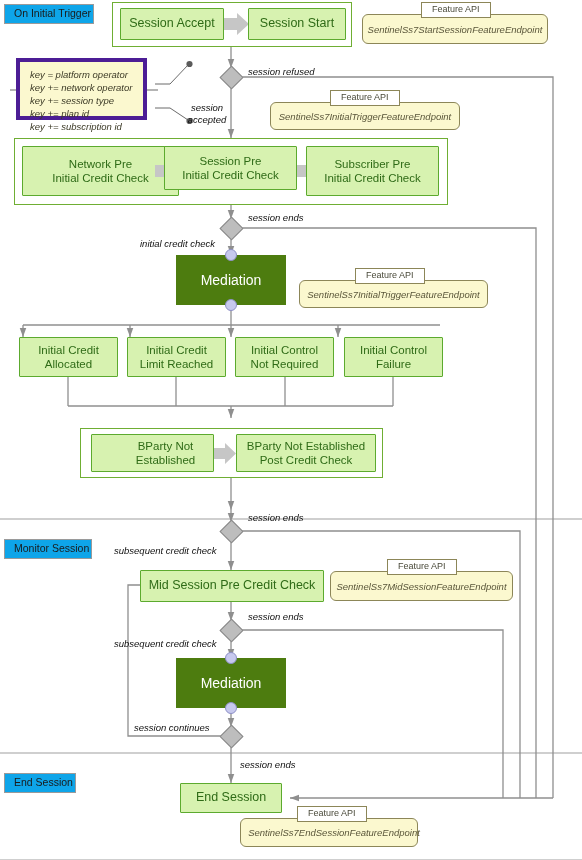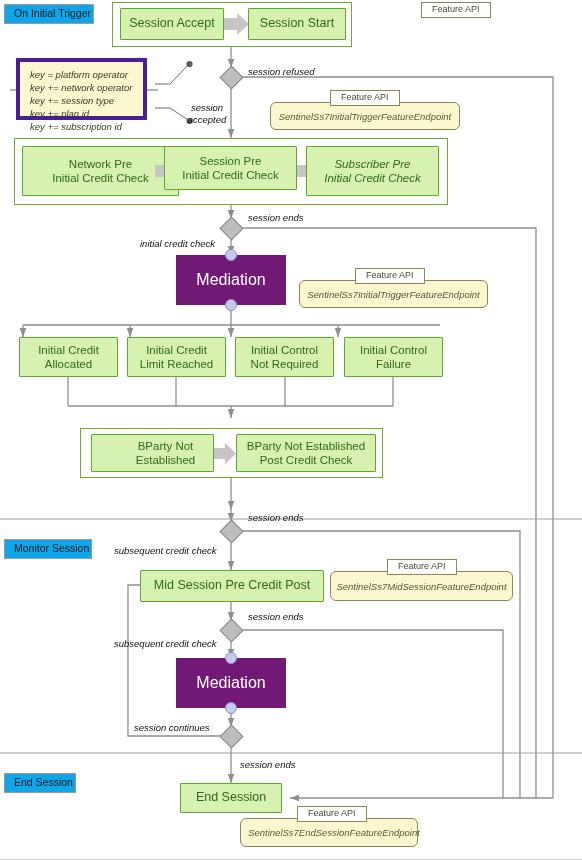"SentinelSs7StartSessionFeatureEndpoint" div.note { html: none -> <div>SentinelSs7StartSessionFeatureEndpoint</div> }
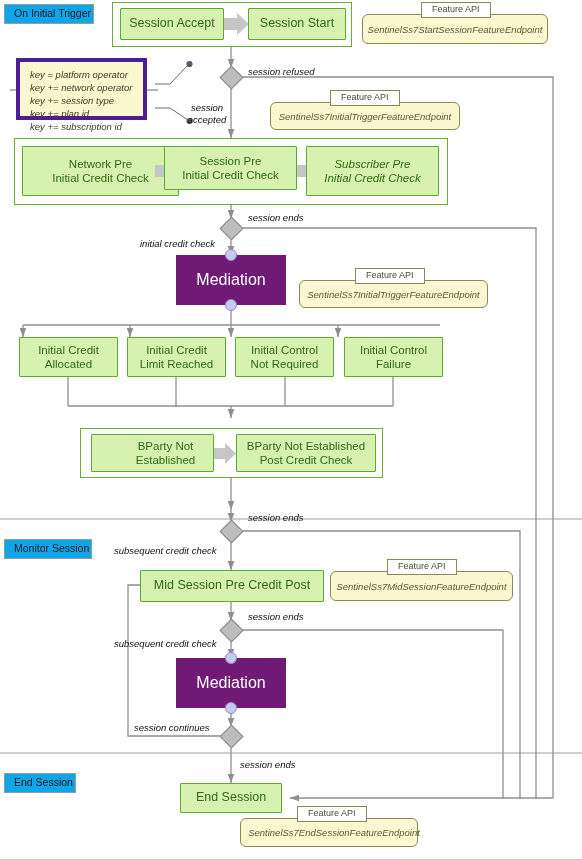"Subscriber Pre" div.act { font-style: italic -> none }
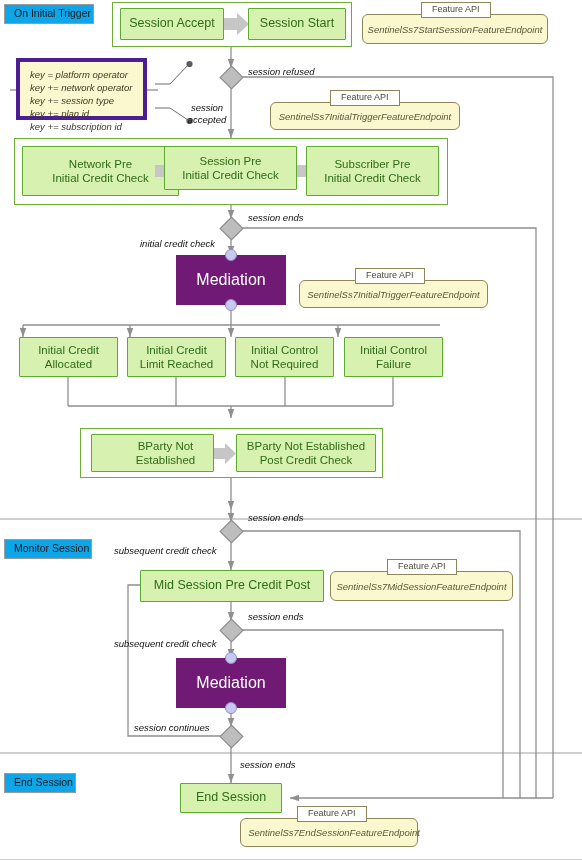"Mediation" .mediation { background: #701a75 -> #4d7c0f; font-size: 16px -> 14px }
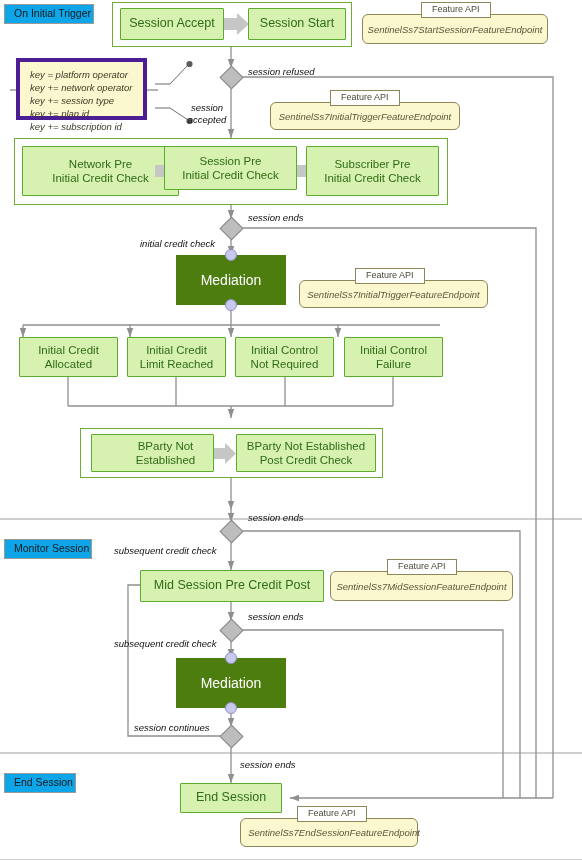"Mid Session Pre Credit Post" div.act { text: Post -> Check }
